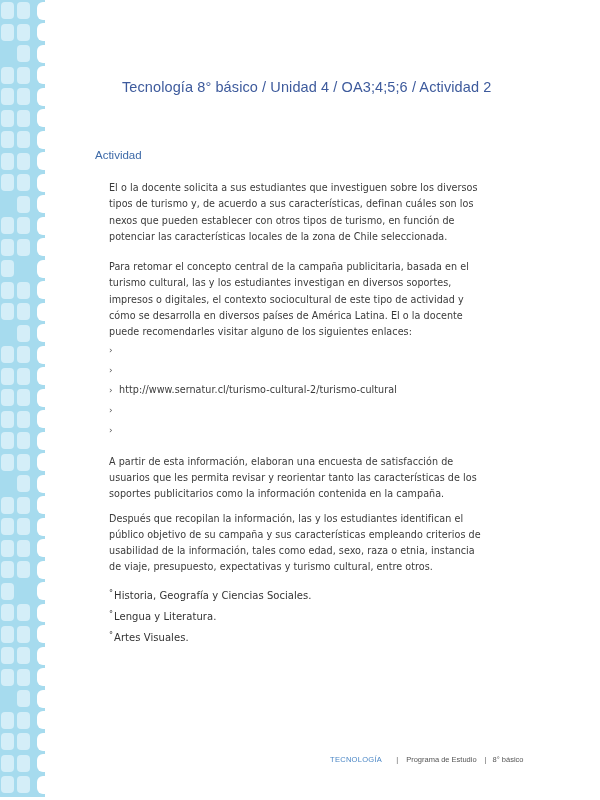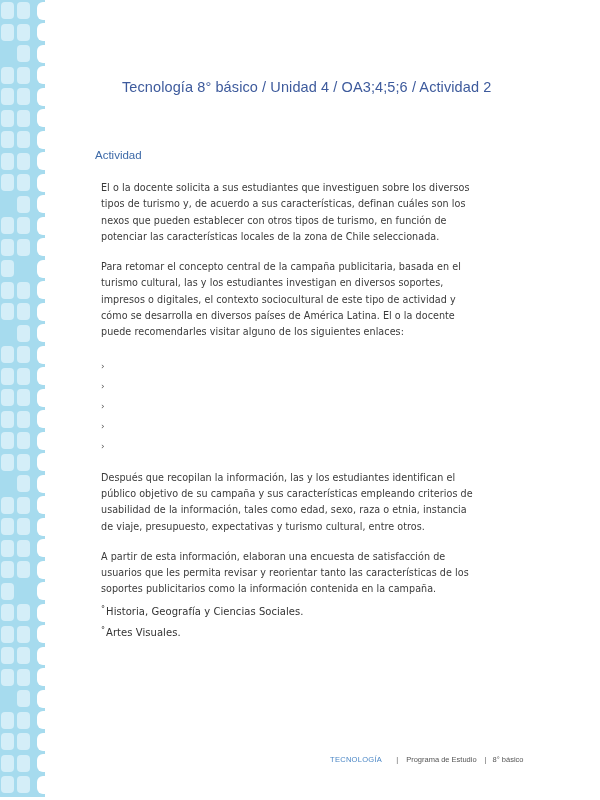"El o la docente solicita" .content { left: 101px -> 109px }
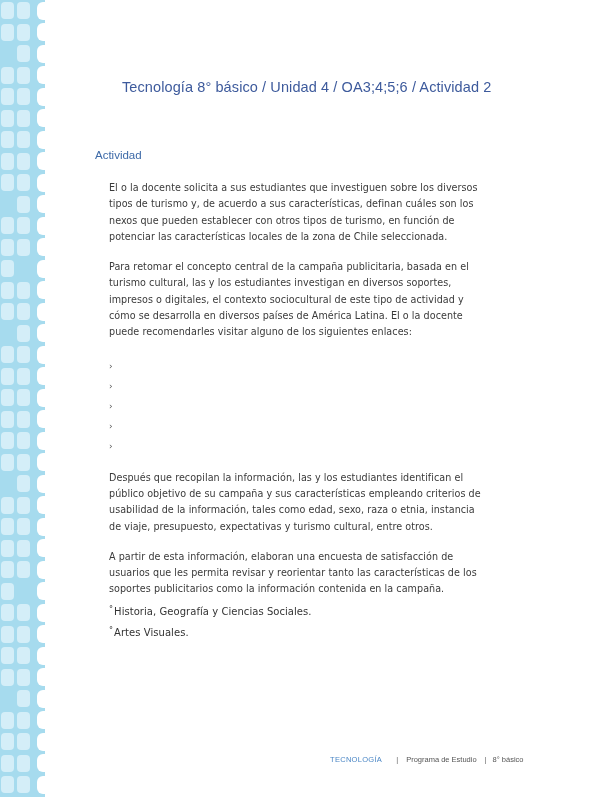"Para retomar el concepto central" p { margin-bottom: 20px -> 4px }
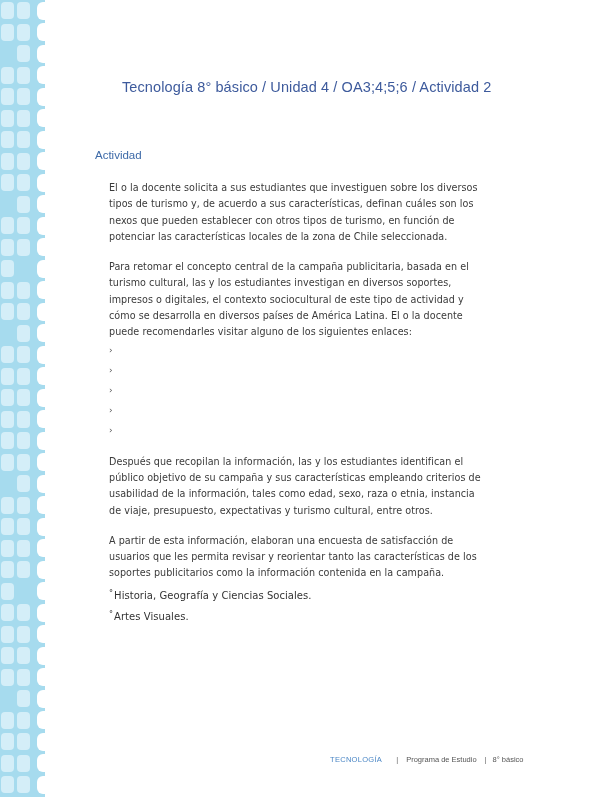"http://www.sernatur.cl/turismo-cultural-" span { html: none -> <span>http://www.sernatur.cl/turismo-cultural-2/turismo-cultural</span> }
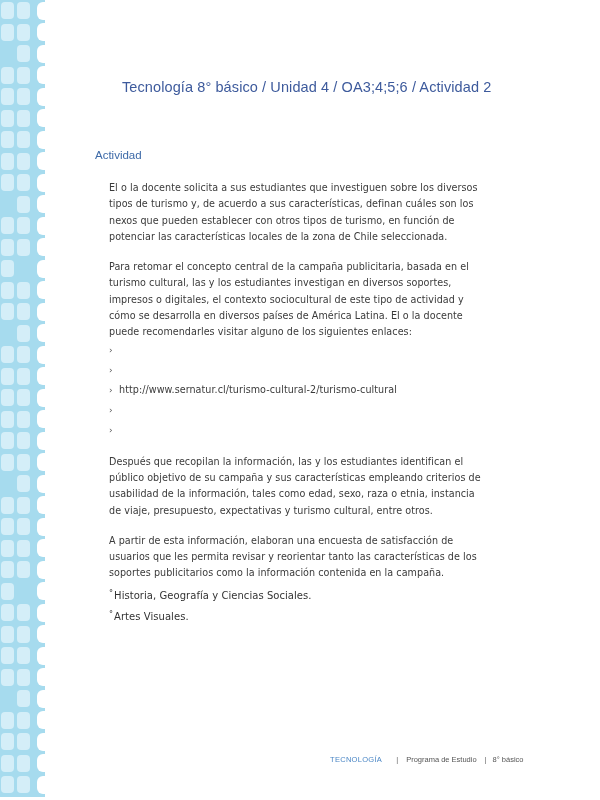"Después que recopilan la información," p { order: before "A partir de esta información," -> after "A partir de esta información," }
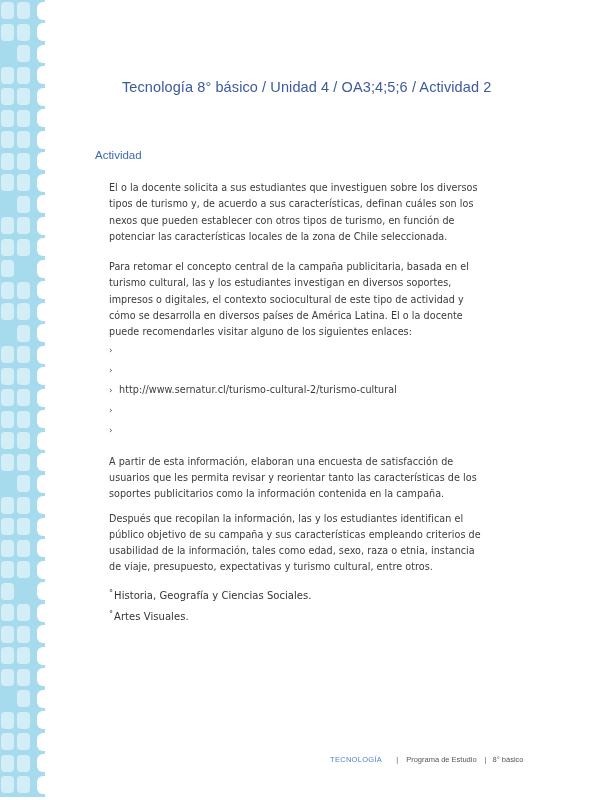"°Lengua y Literatura." li { html: none -> <li><span>°</span><span>Lengua y Literatura.</span></li> }
